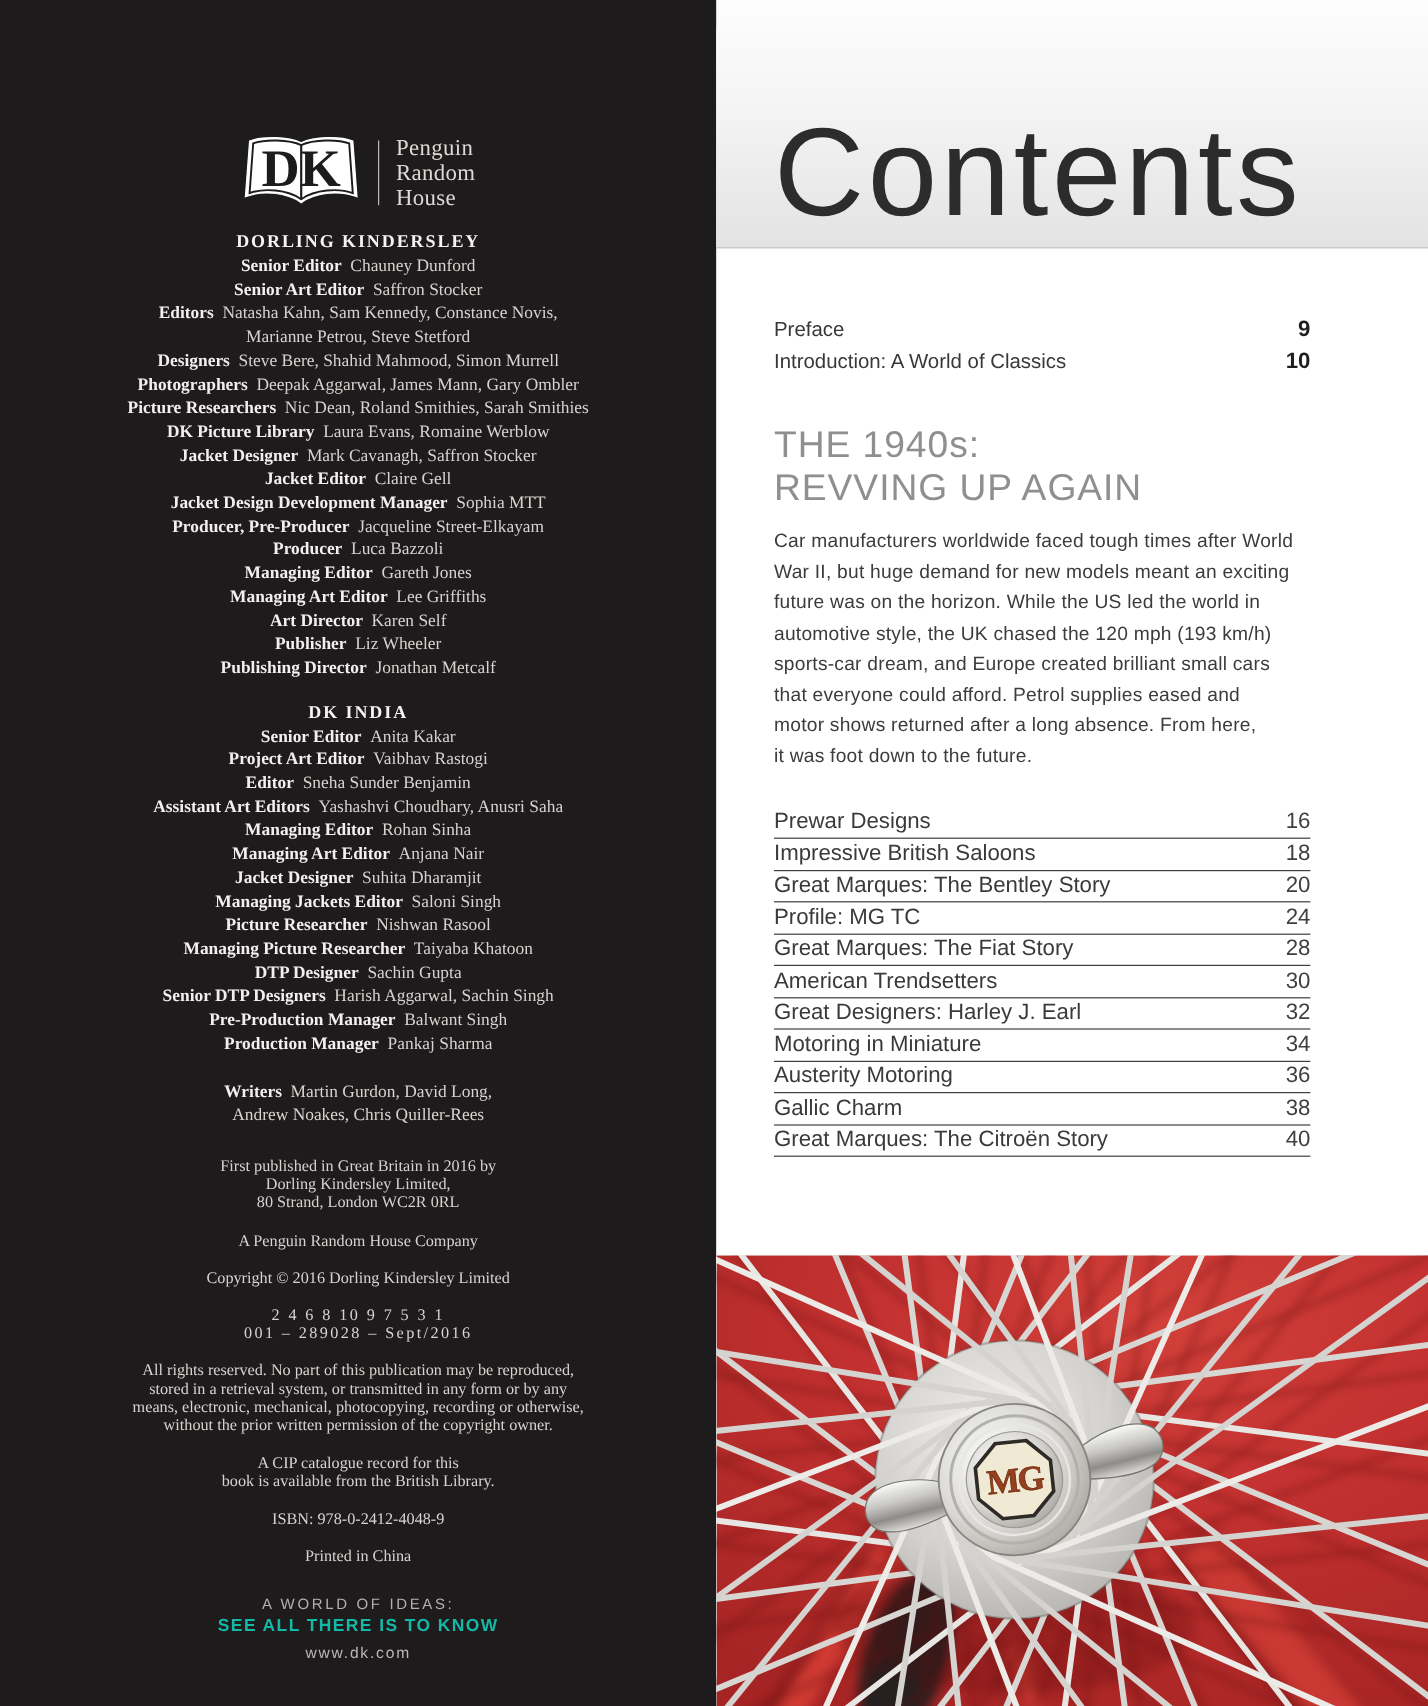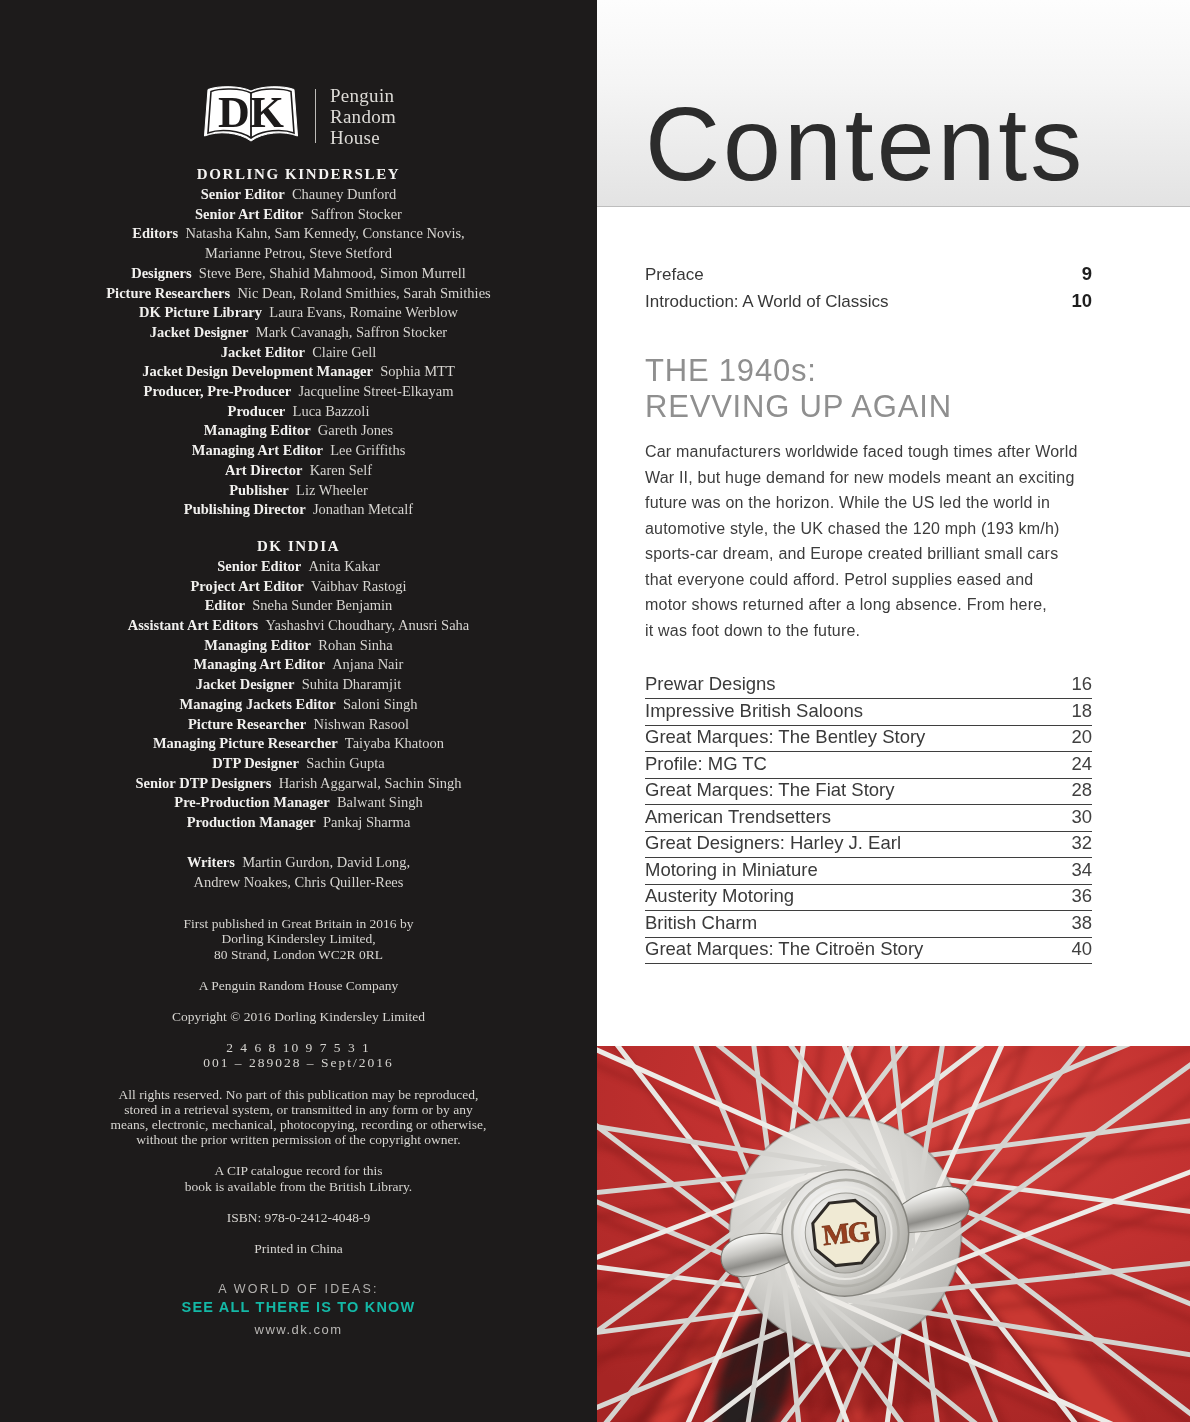"DK" .left-panel { padding-top: 84px -> 112px }
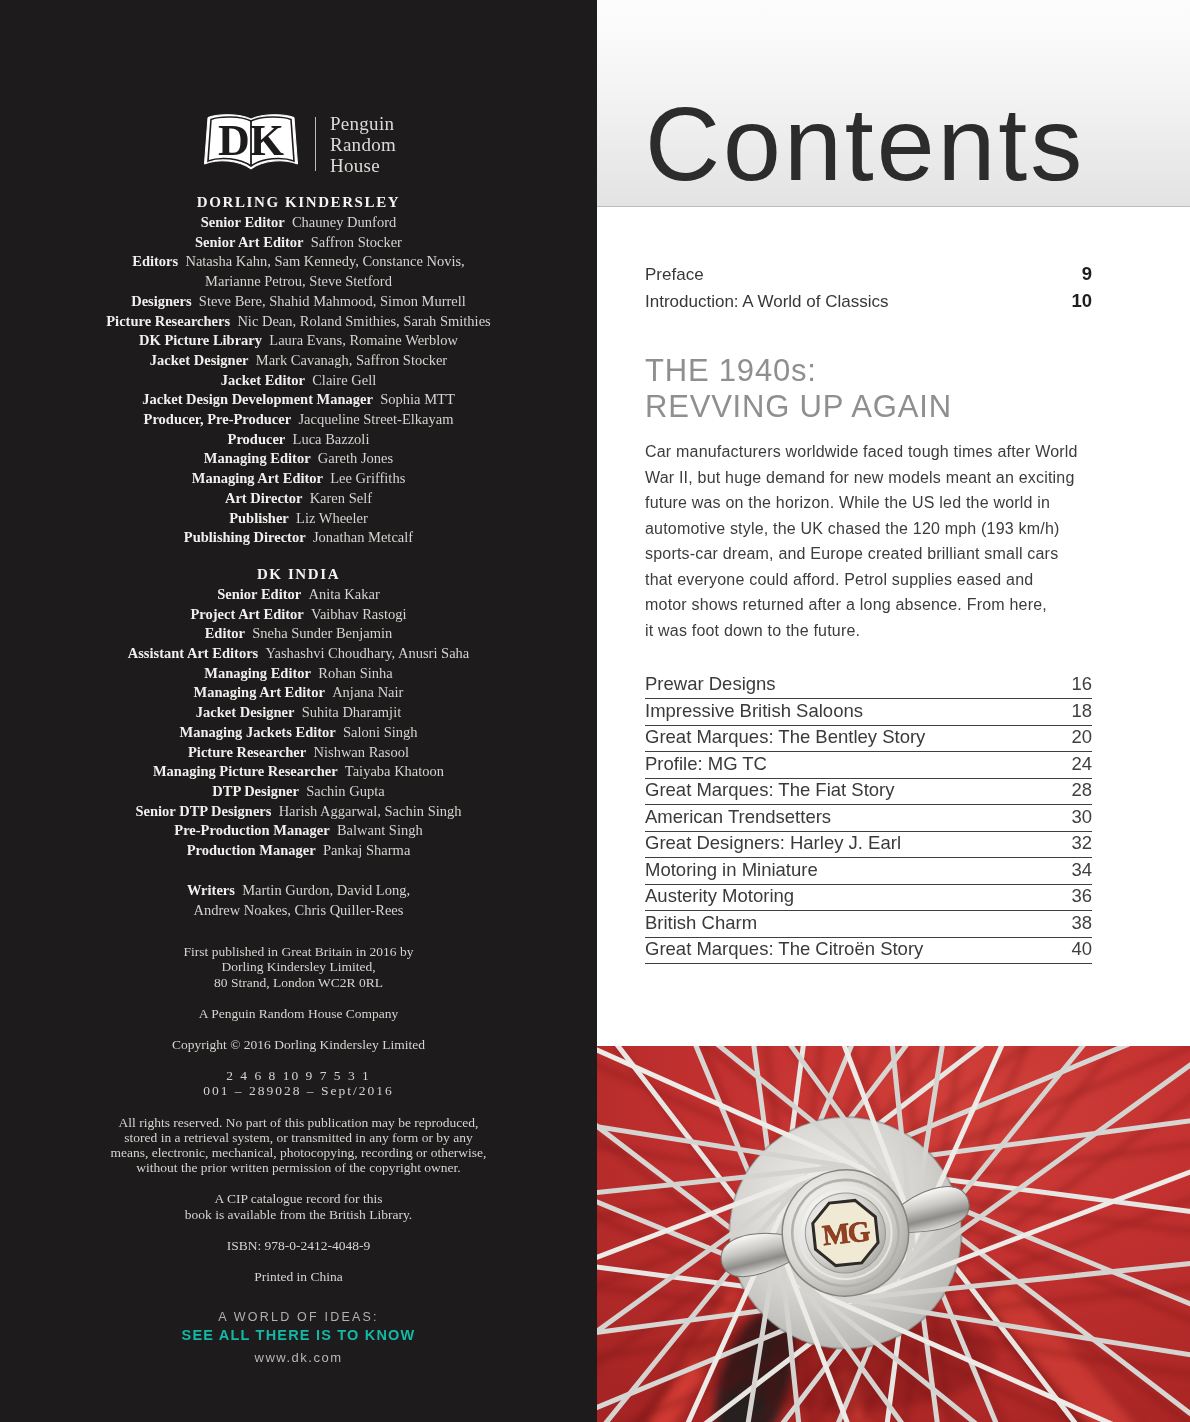"Photographers Deepak Aggarwal, James" div.credit { html: none -> <div><span>Photographers</span> <span>Deepak Aggarwal, James Mann, Gary Ombler</span></div> }
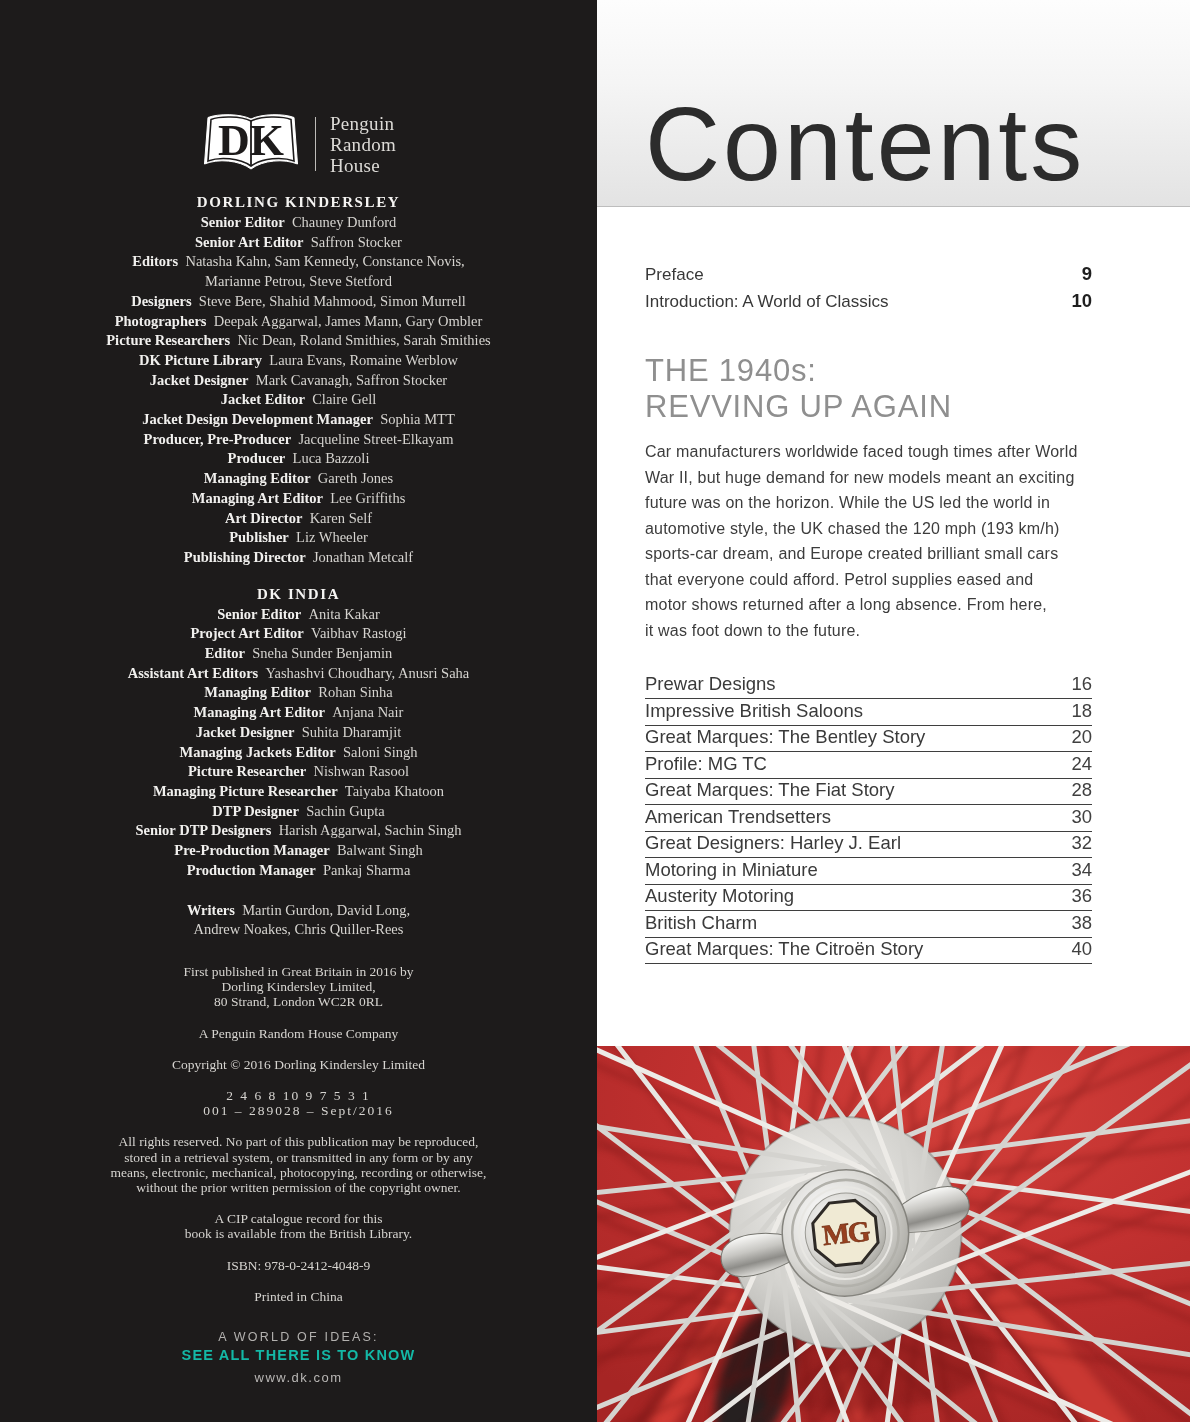"British Charm" span.toc-label { text: British -> Gallic }
